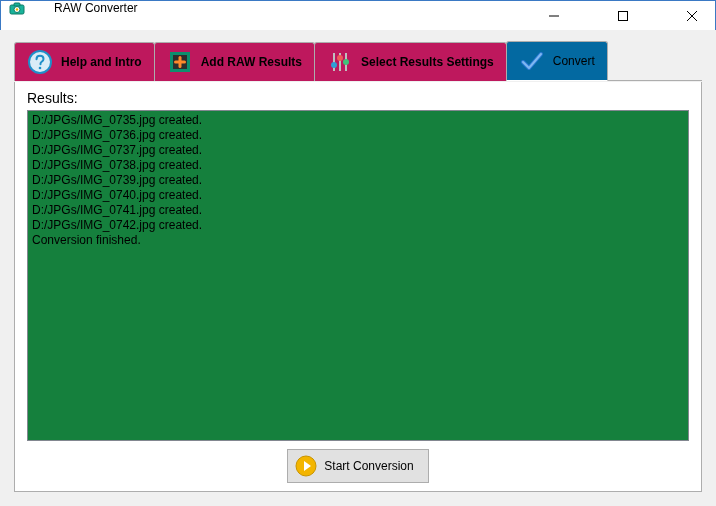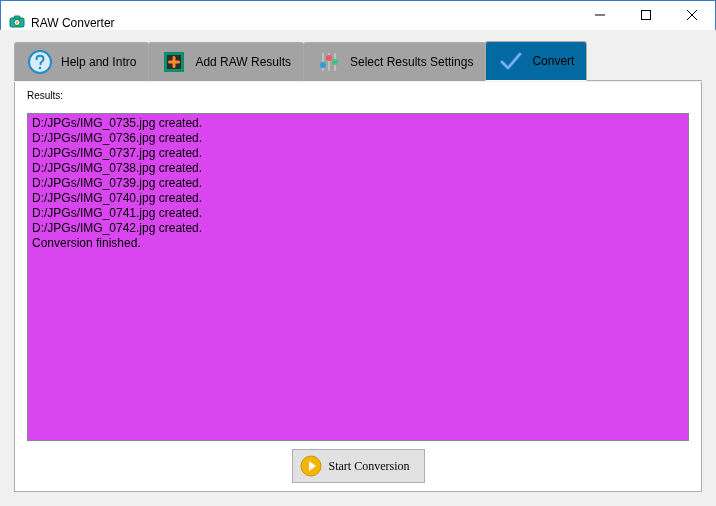"RAW Converter" .titlebar { align-items: flex-end -> flex-start; gap: none -> 23px }
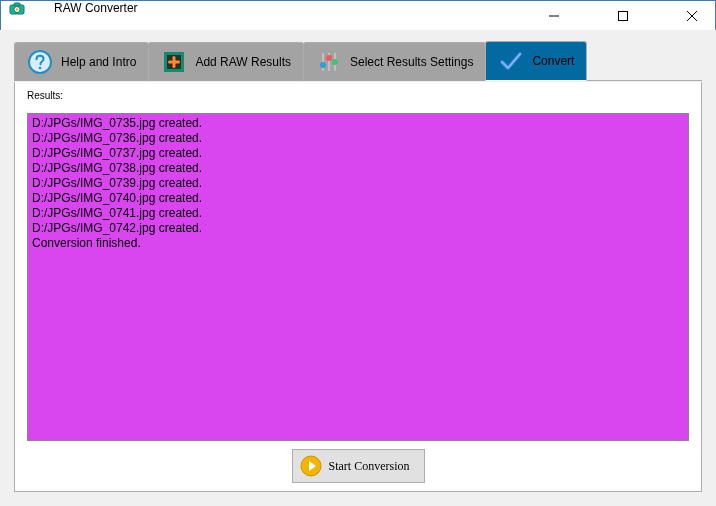"Help and Intro" .tab.inactive { background: #a3a3a3 -> #be185d; font-weight: none -> bold }
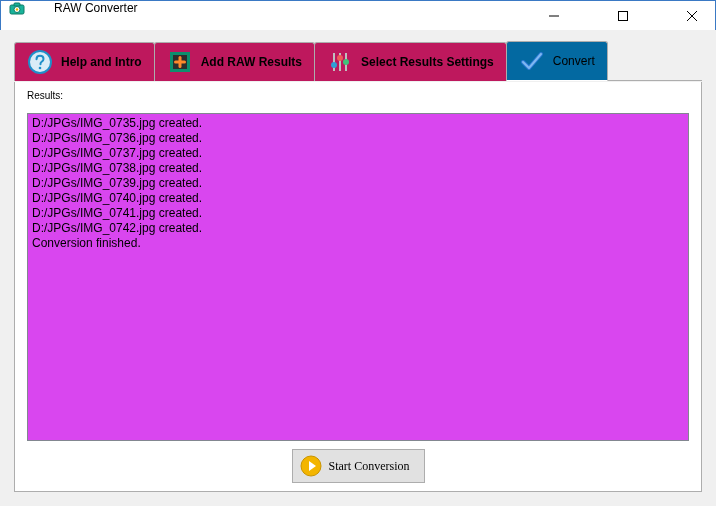"Results:" .results-label { font-size: 10px -> 14px; margin-bottom: 12px -> 4px }
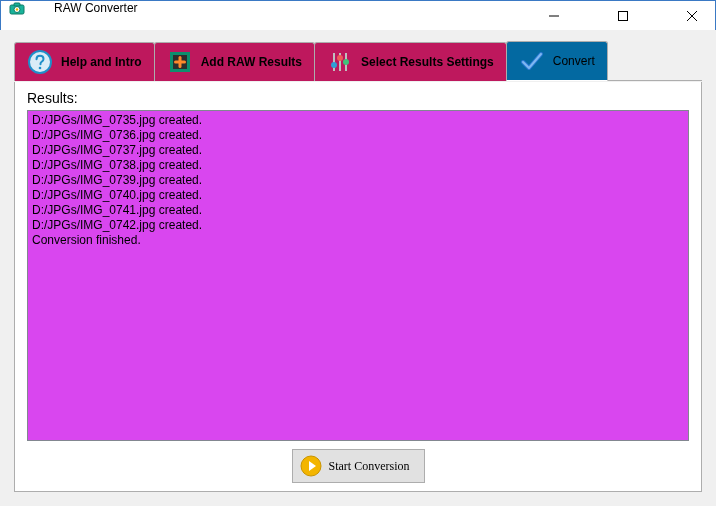"D:/JPGs/IMG_0735.jpg created." .results-box { background: #d946ef -> #15803d }
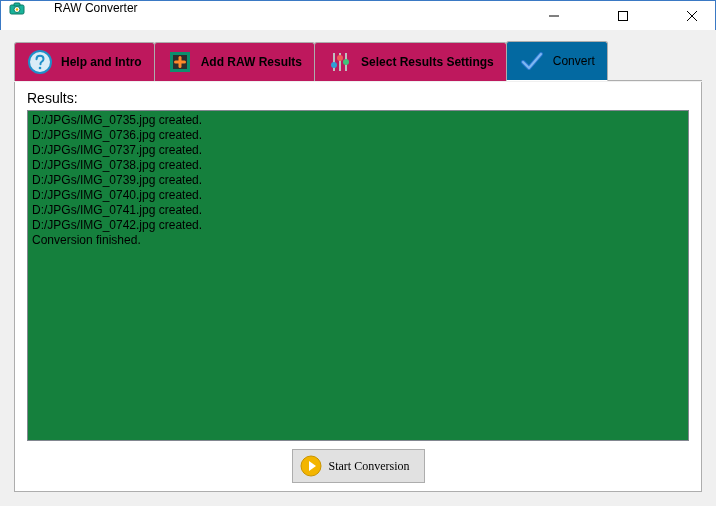"Start Conversion" .start-btn { font-family: Liberation Serif, serif -> Liberation Sans, sans-serif }
